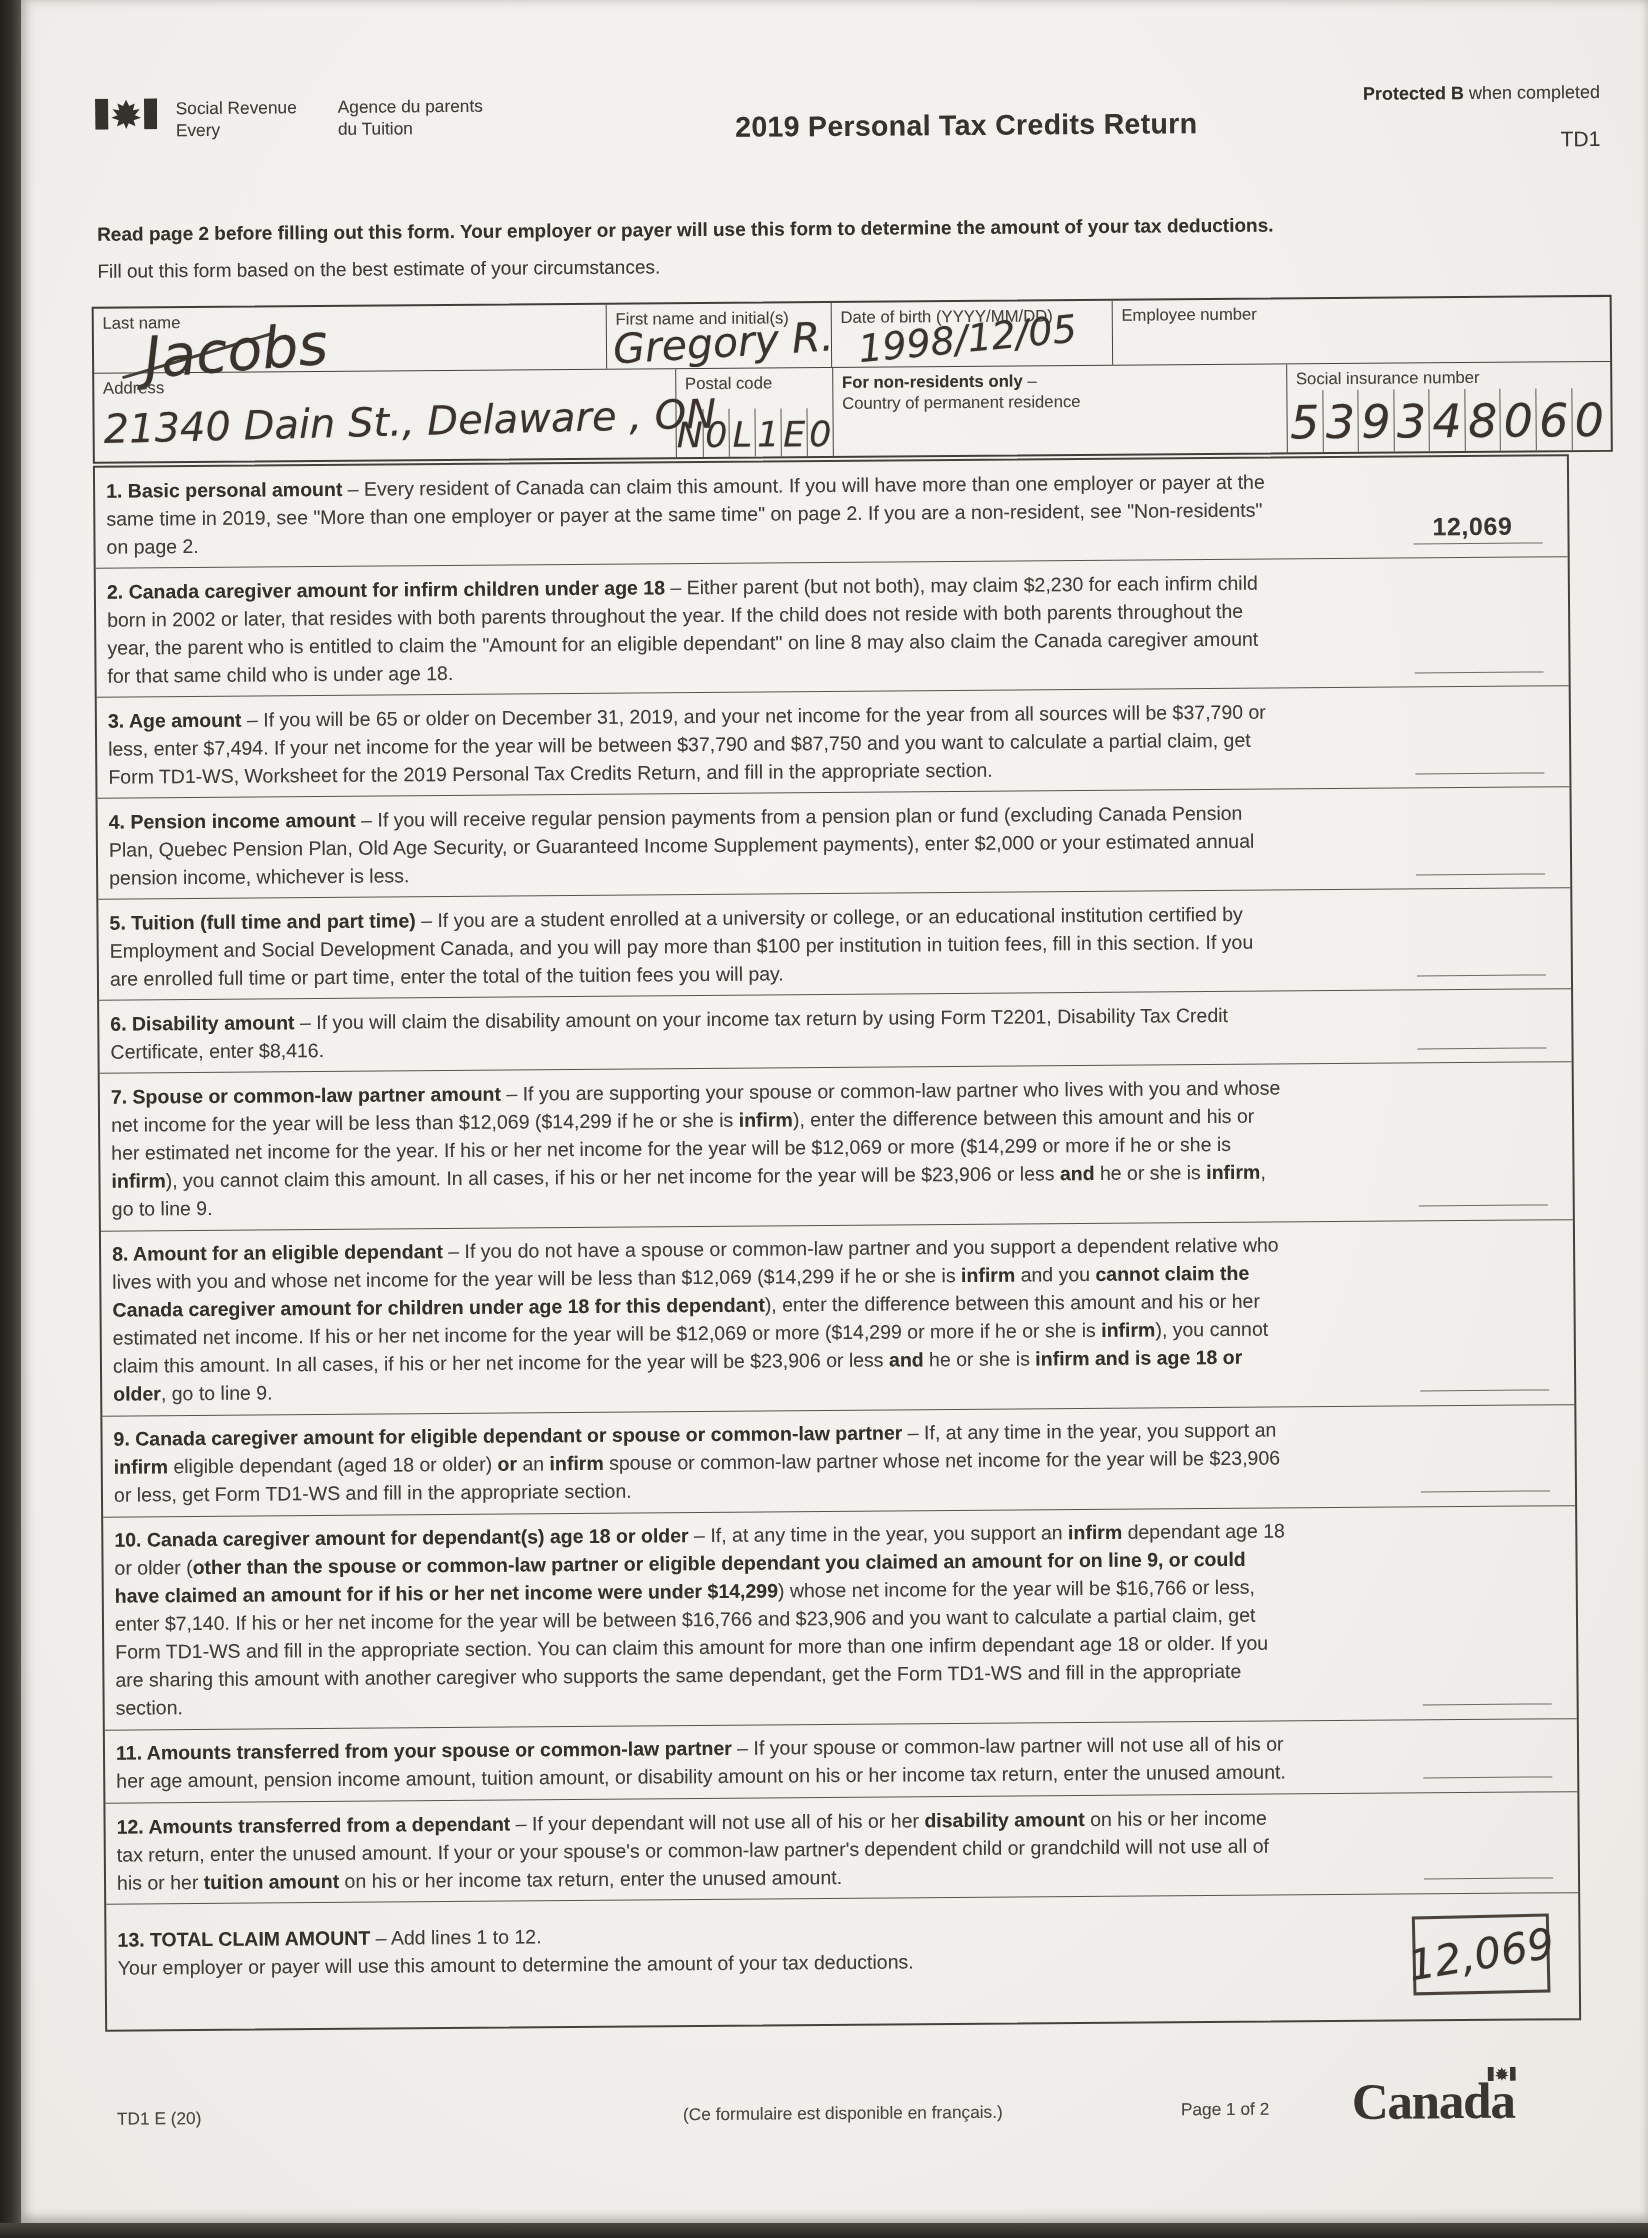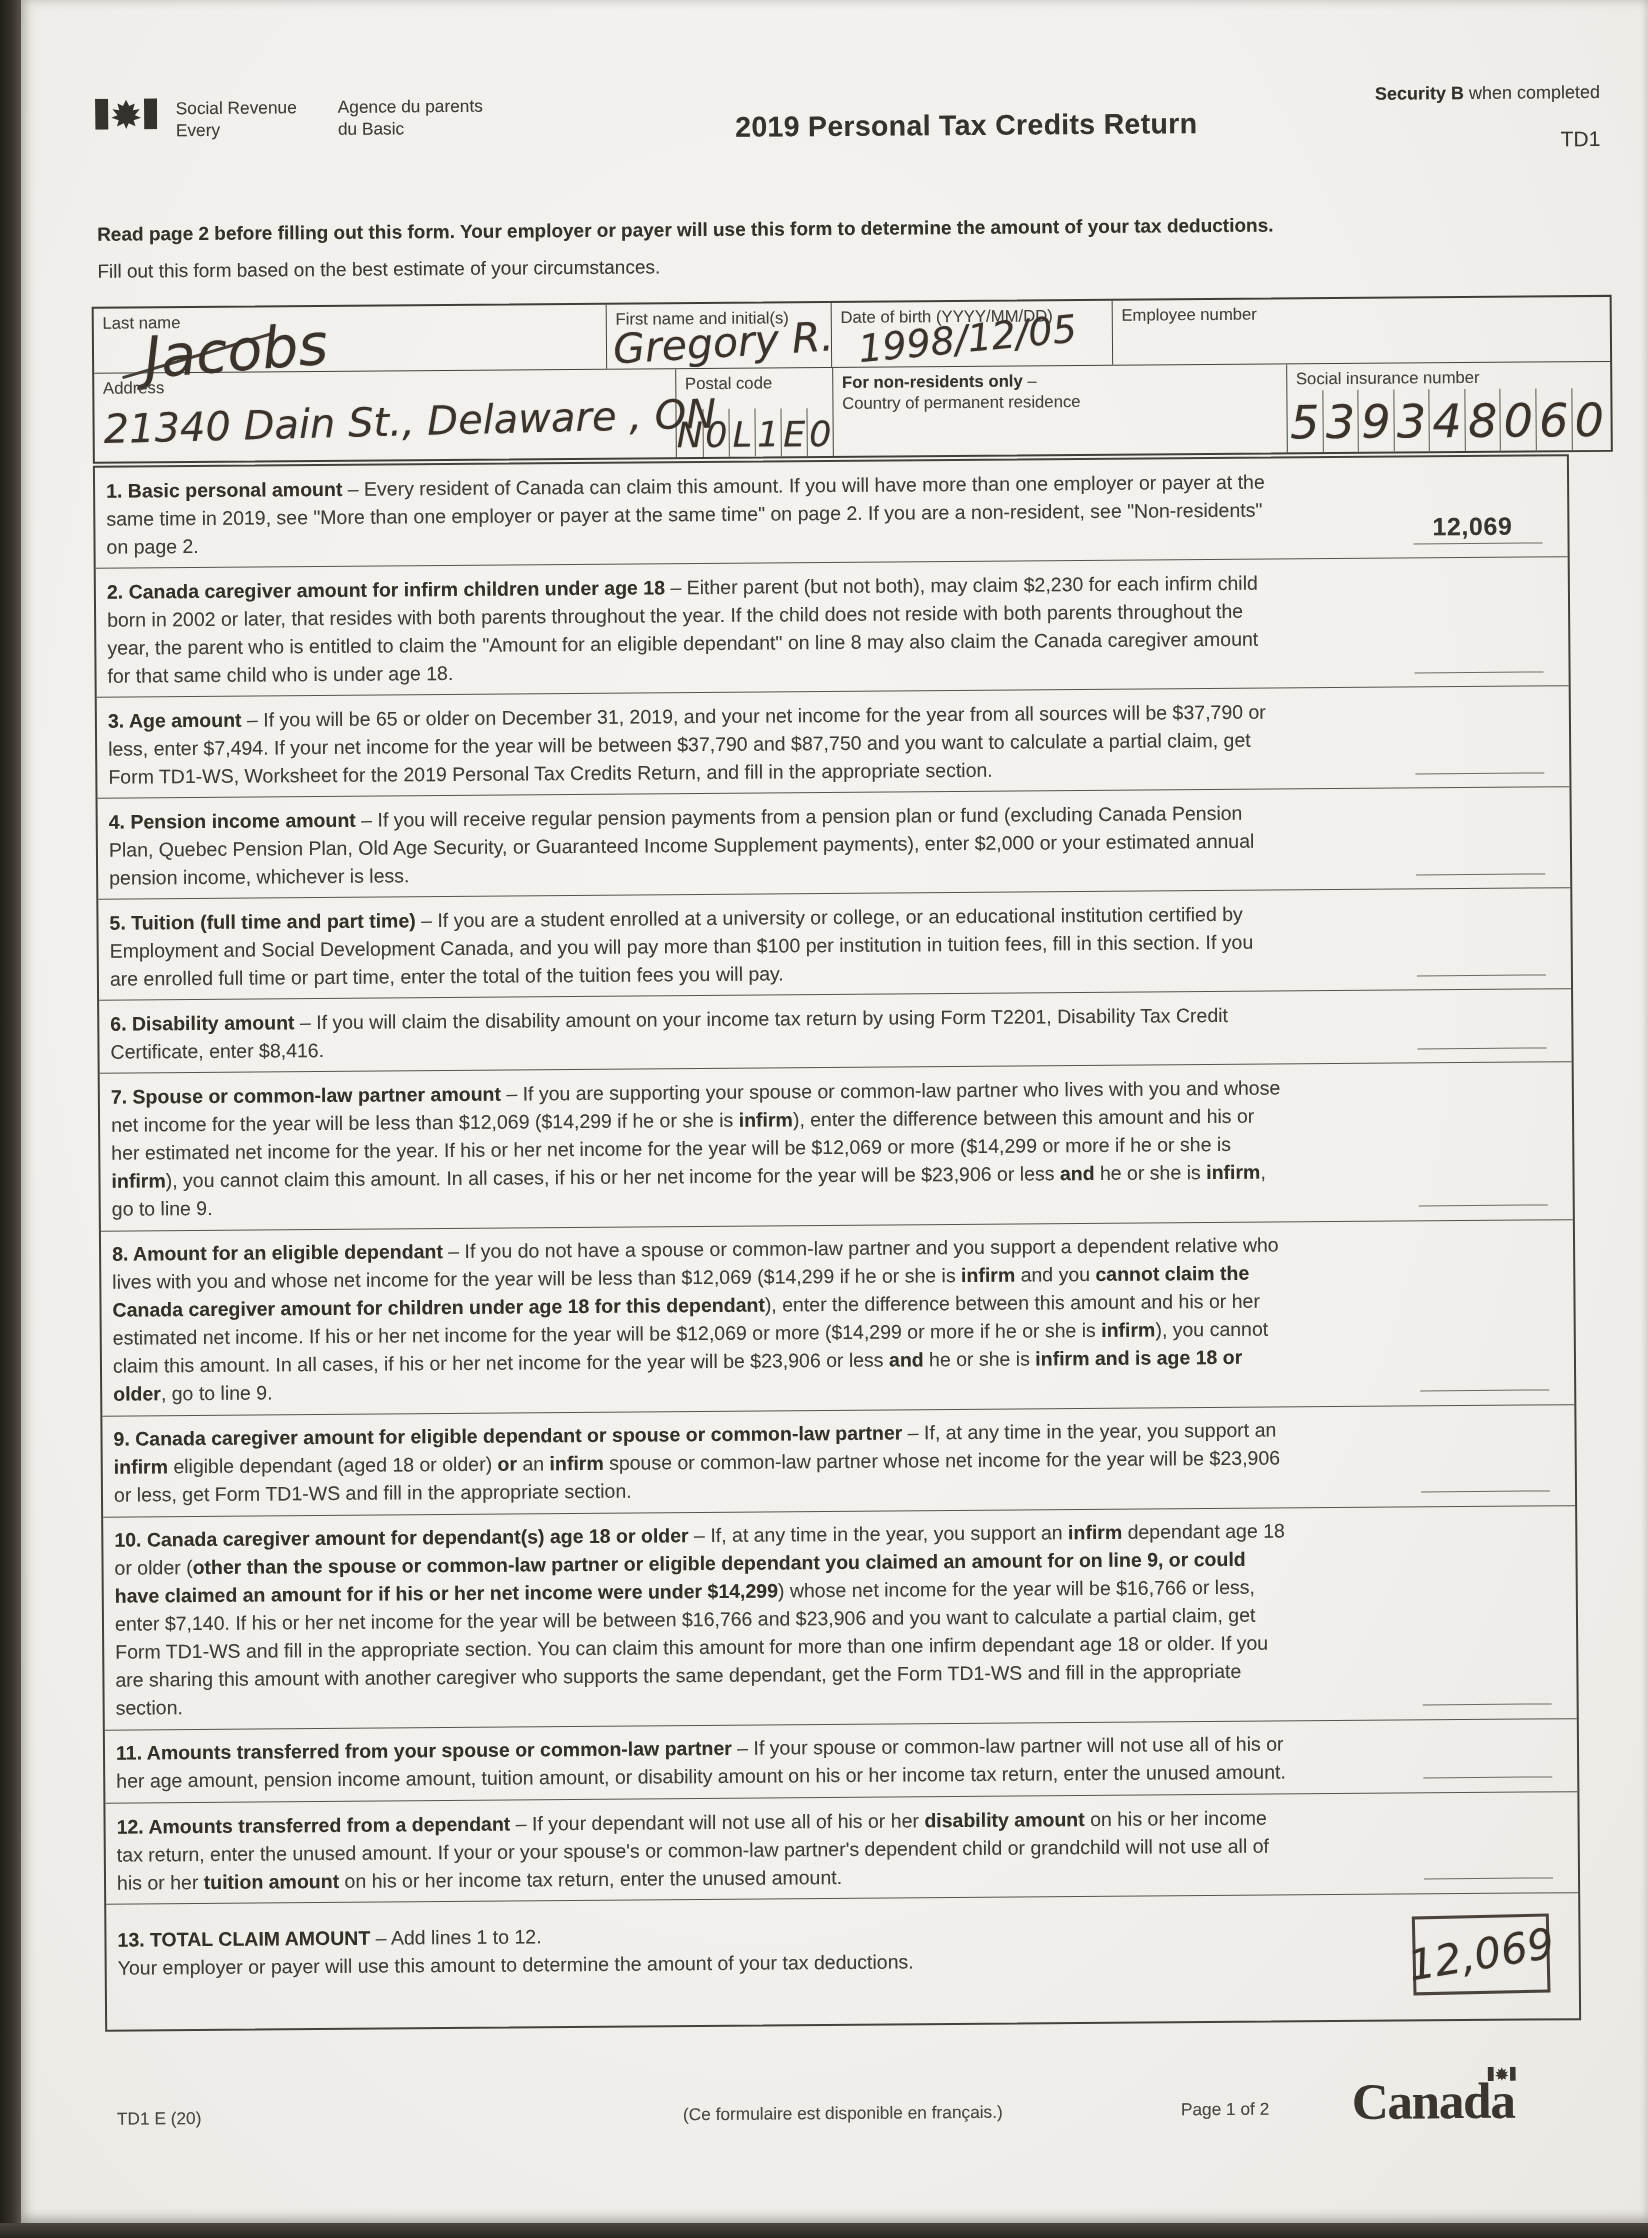"Security B" b { text: Security -> Protected }
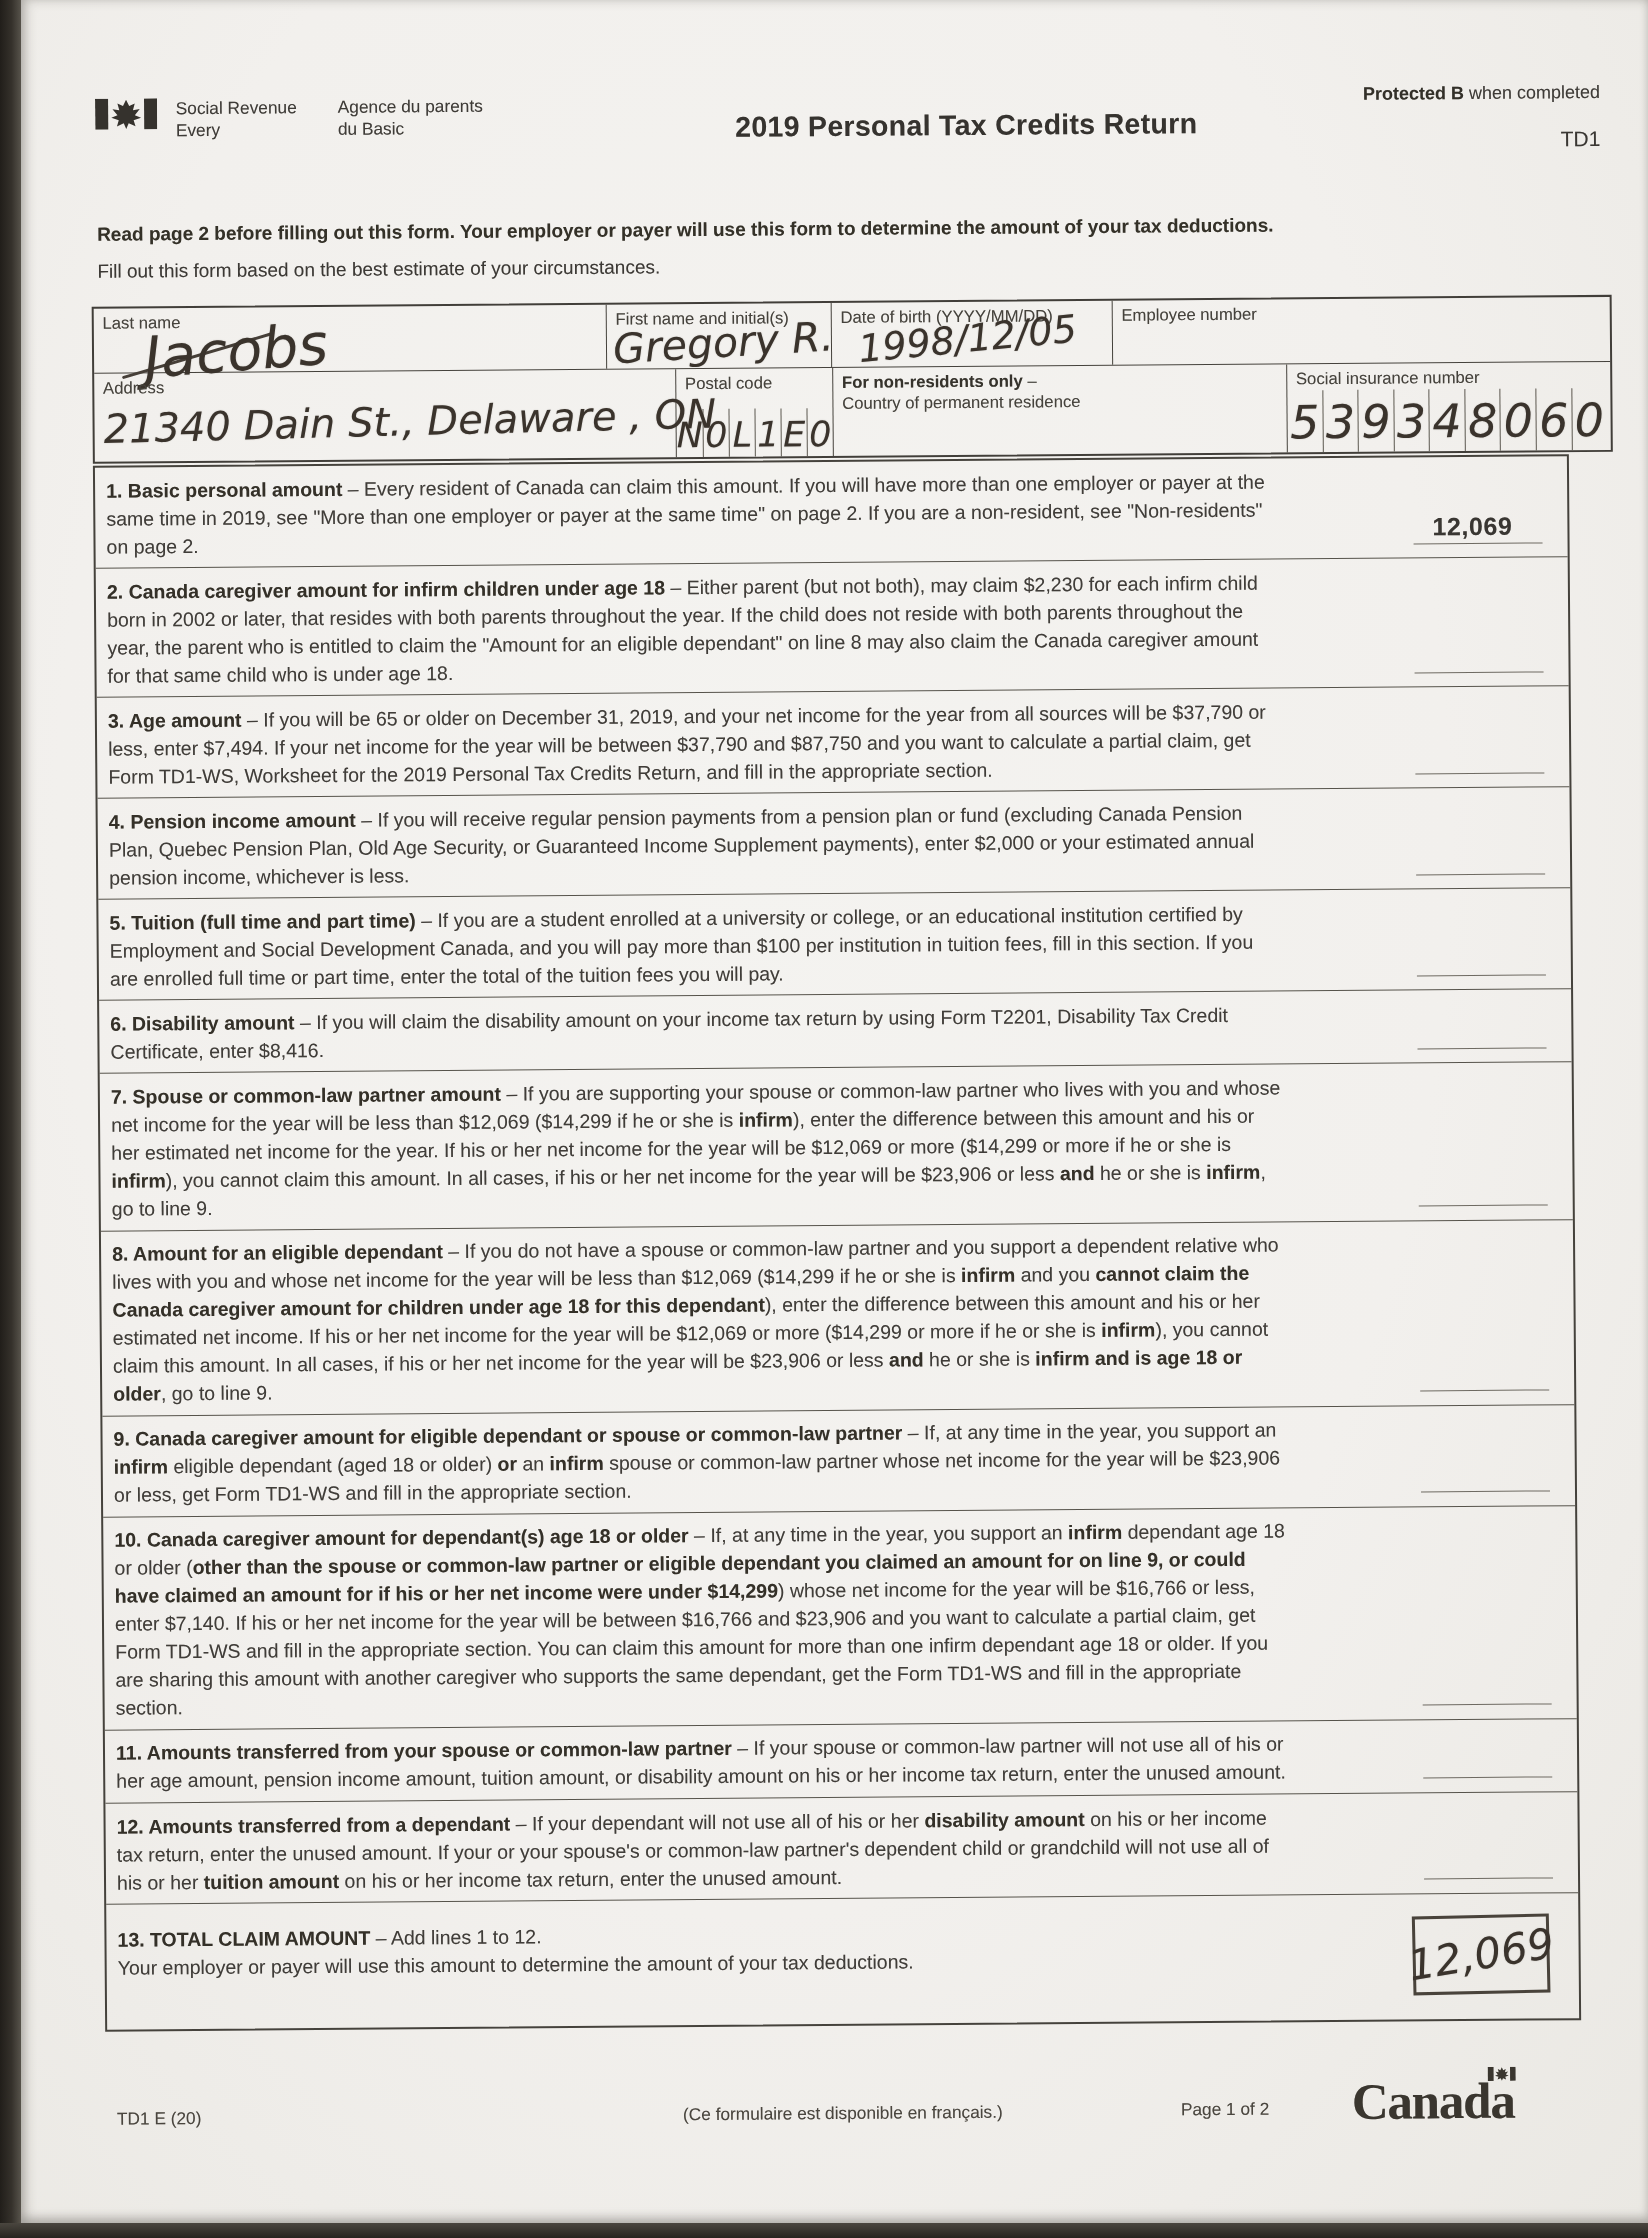"du Basic" div { text: Basic -> Tuition }
